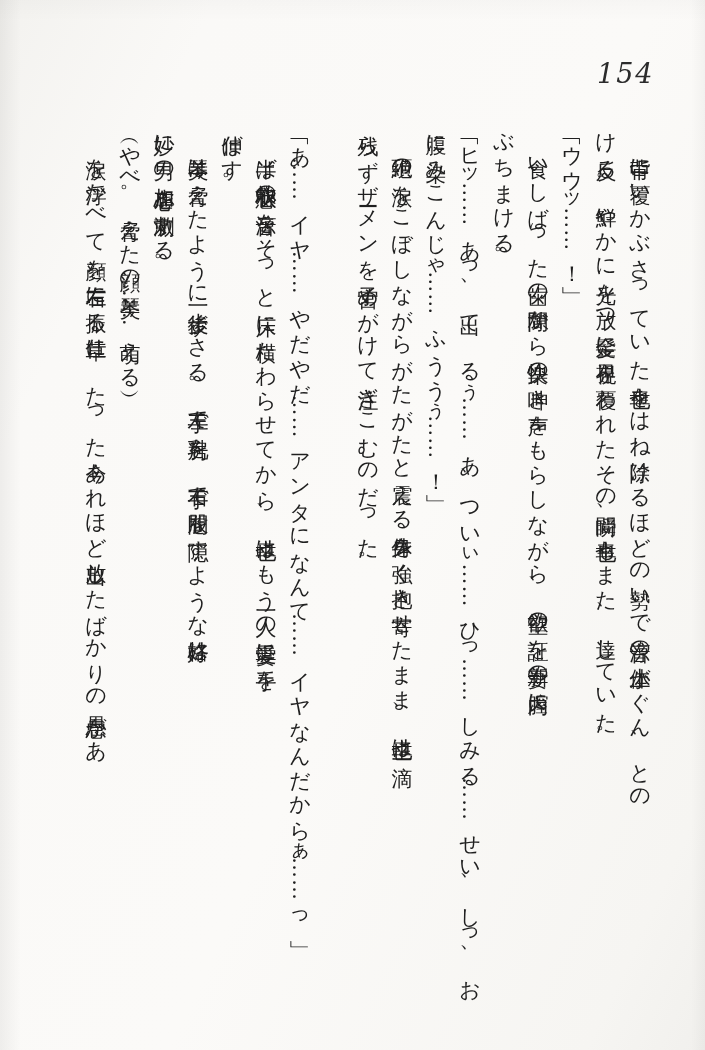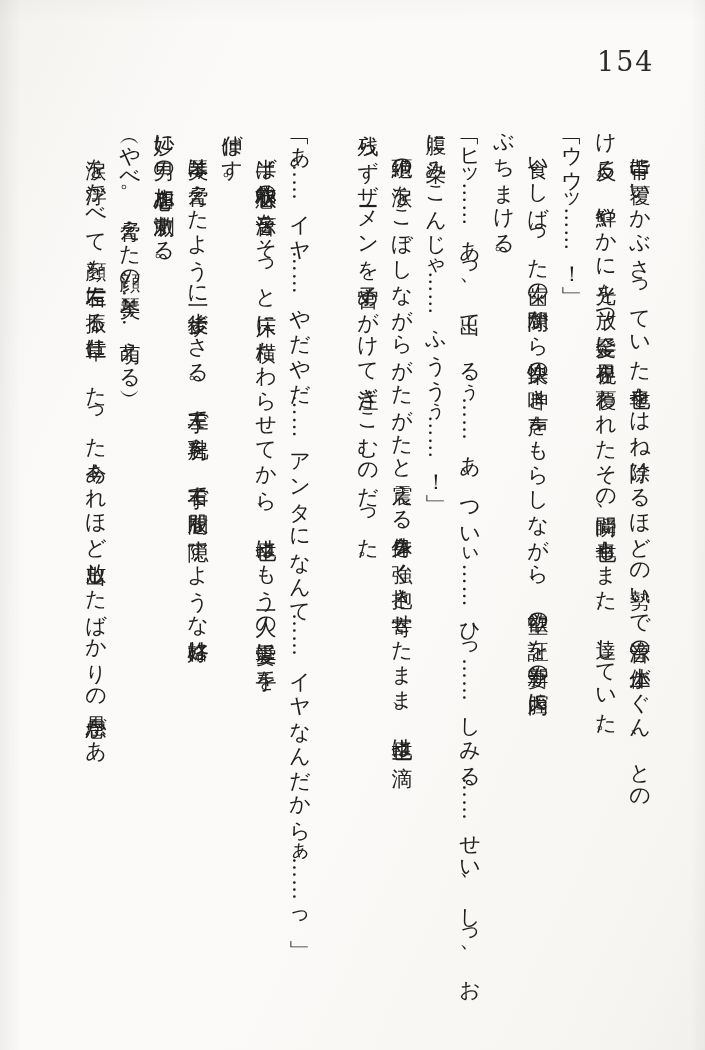"154" .pagenum { font-style: none -> italic; top: 46px -> 58px }
